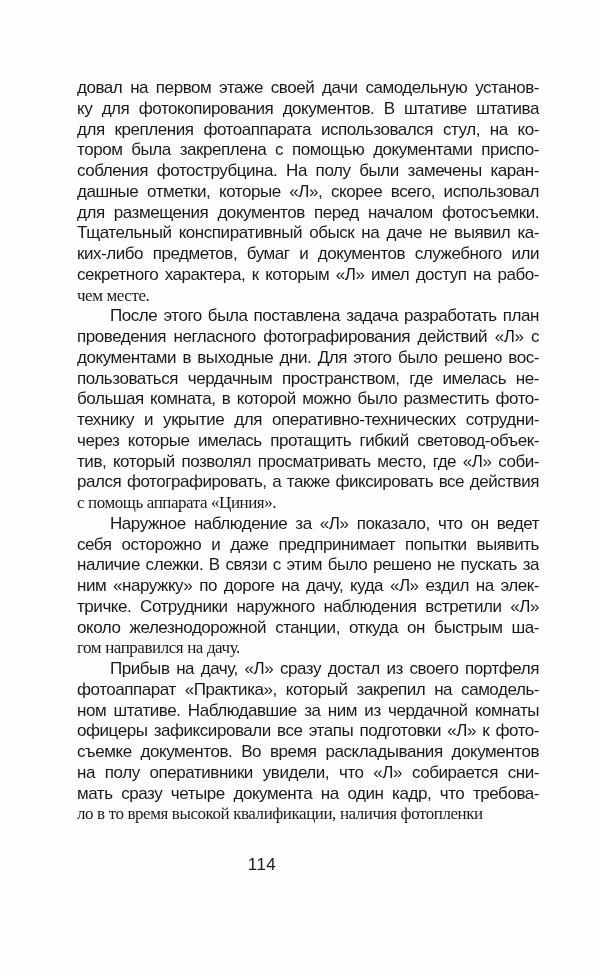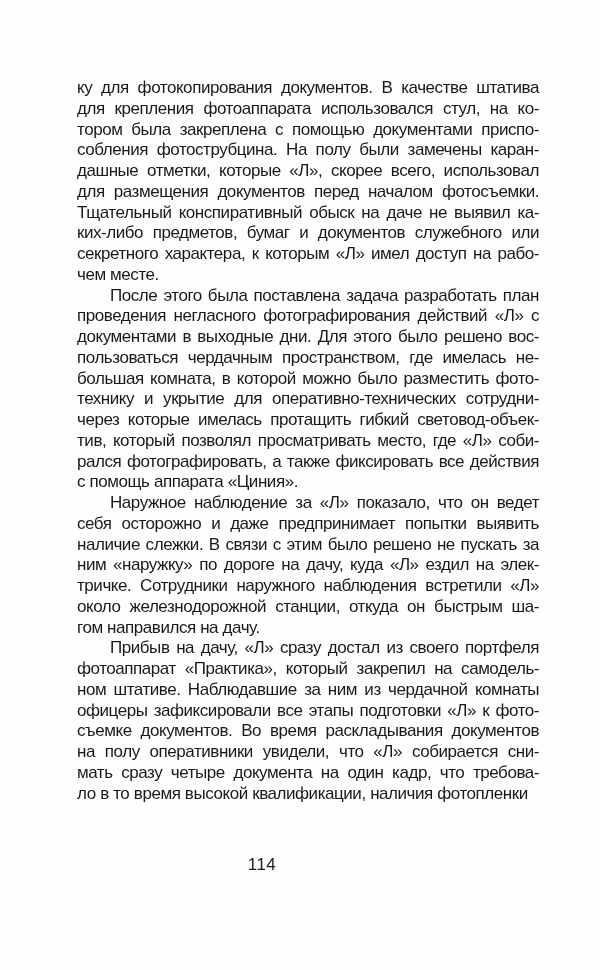"довал на первом этаже своей" div.line { html: none -> <div>довал на первом этаже своей дачи самодельную установ-</div> }
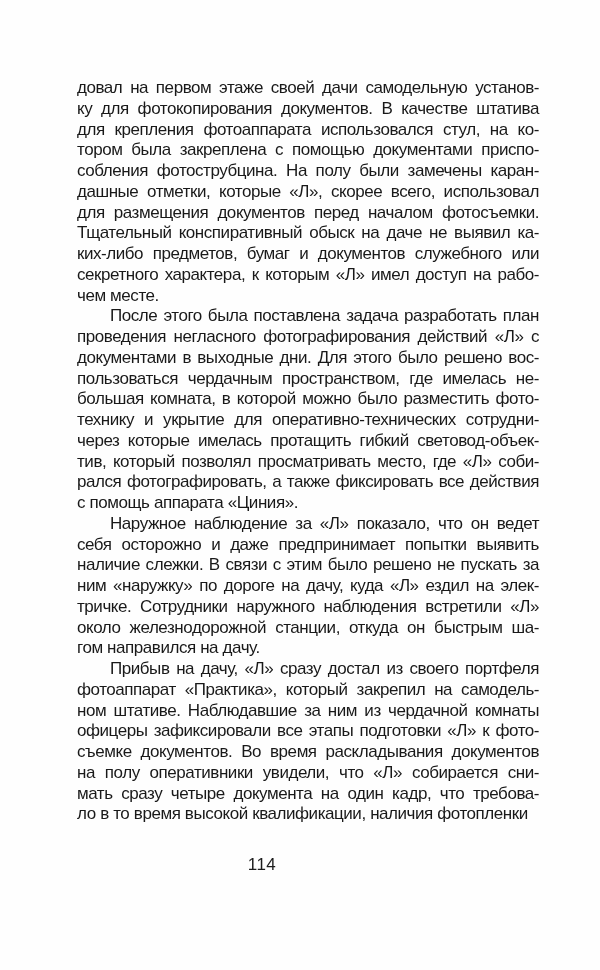"ку для фотокопирования документов. В" div.line { text: качестве -> штативе }
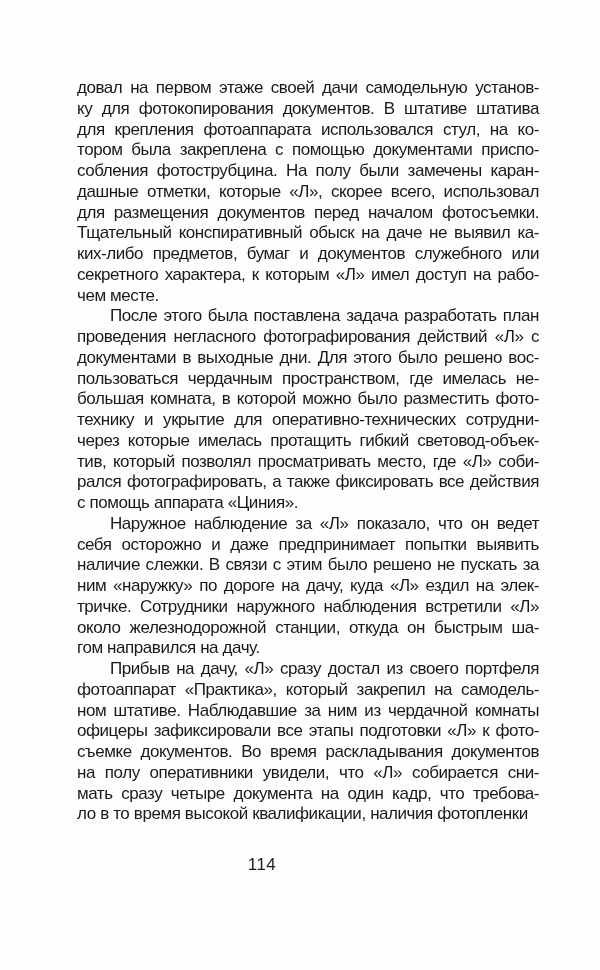"чем месте." .line.last { font-family: none -> Liberation Serif, serif }
